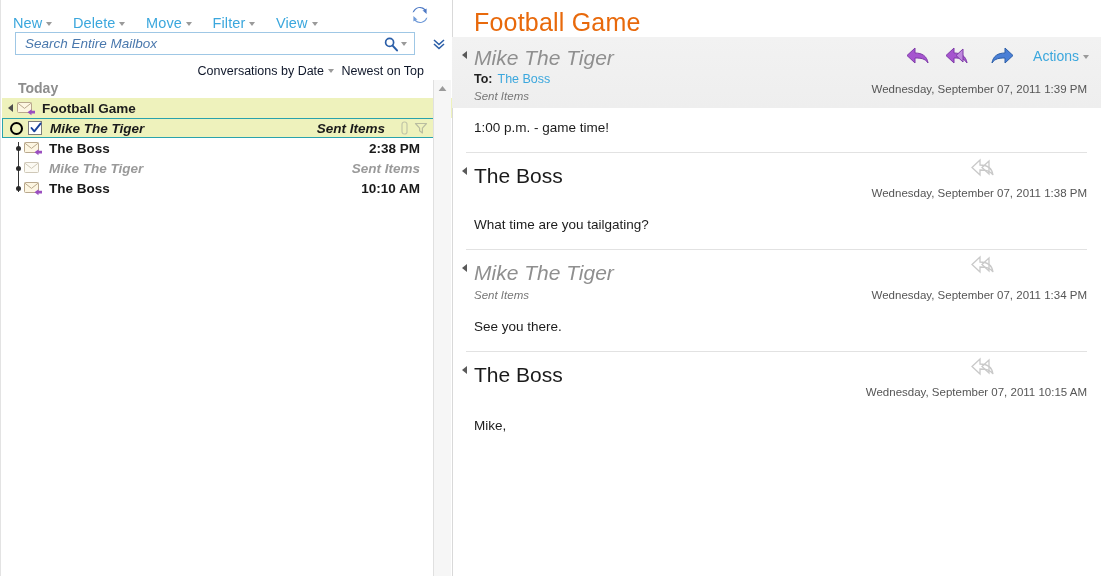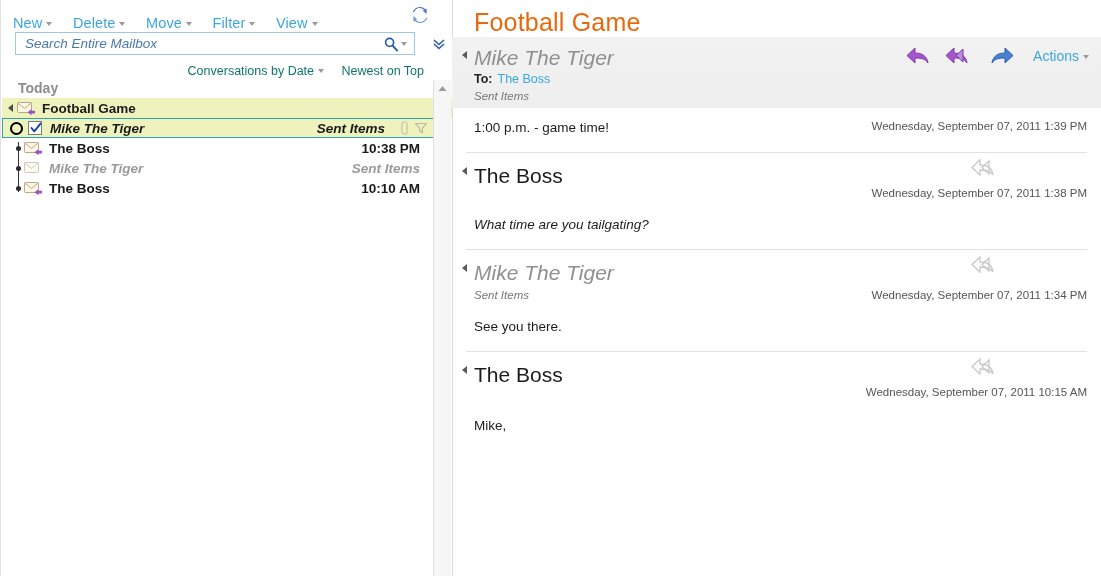"Conversations by Date" .sort-link { color: #0f766e -> #0f172a; margin-left: 14px -> 4px }
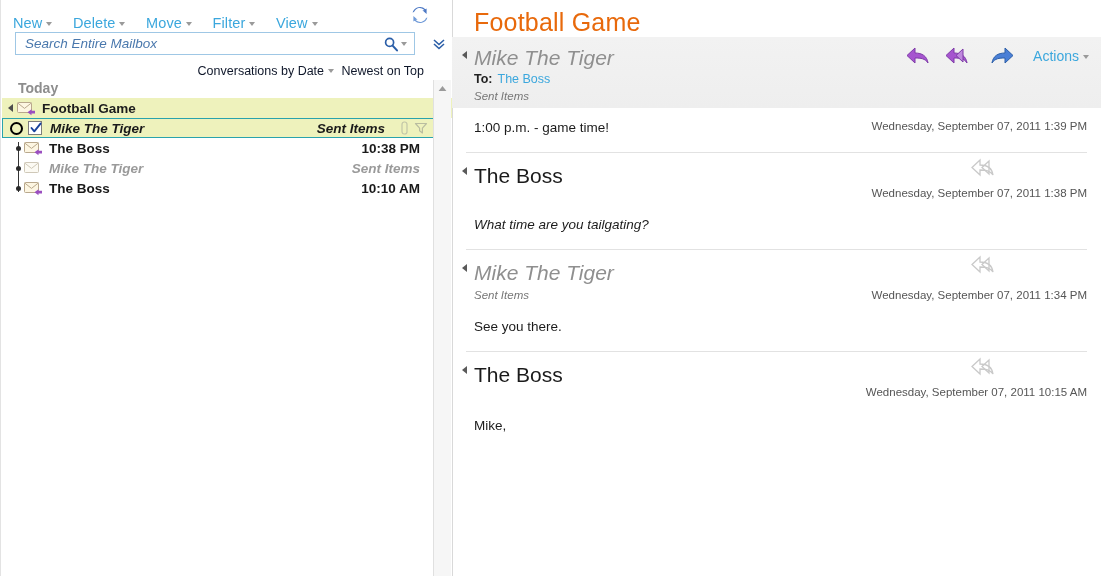"Wednesday, September 07, 2011 1:39" div.stamp { margin-top: 37px -> none }
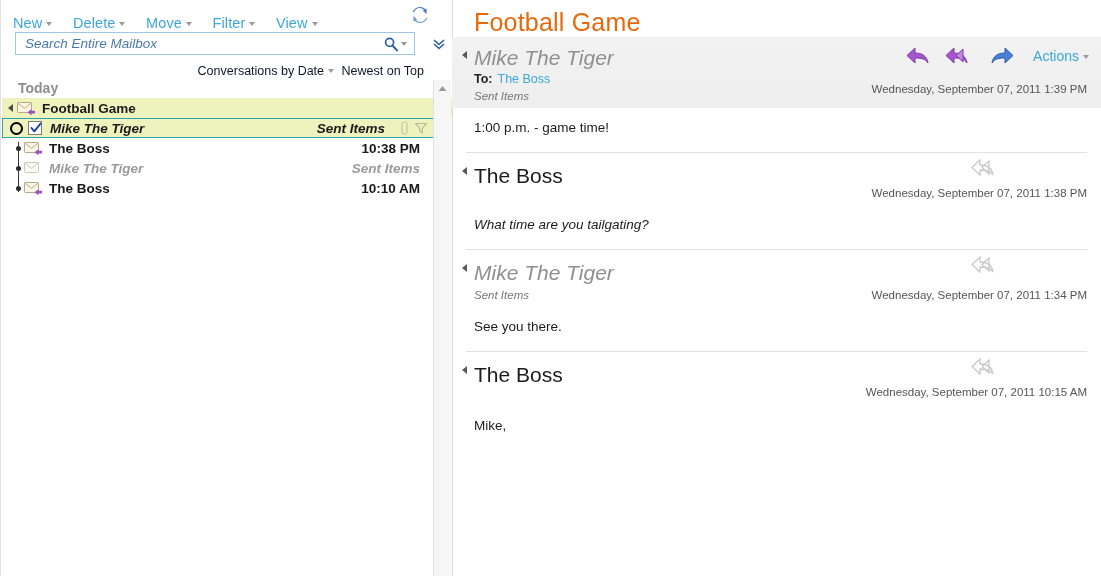"10:38 PM" span.meta { text: 10:38 -> 2:38 }
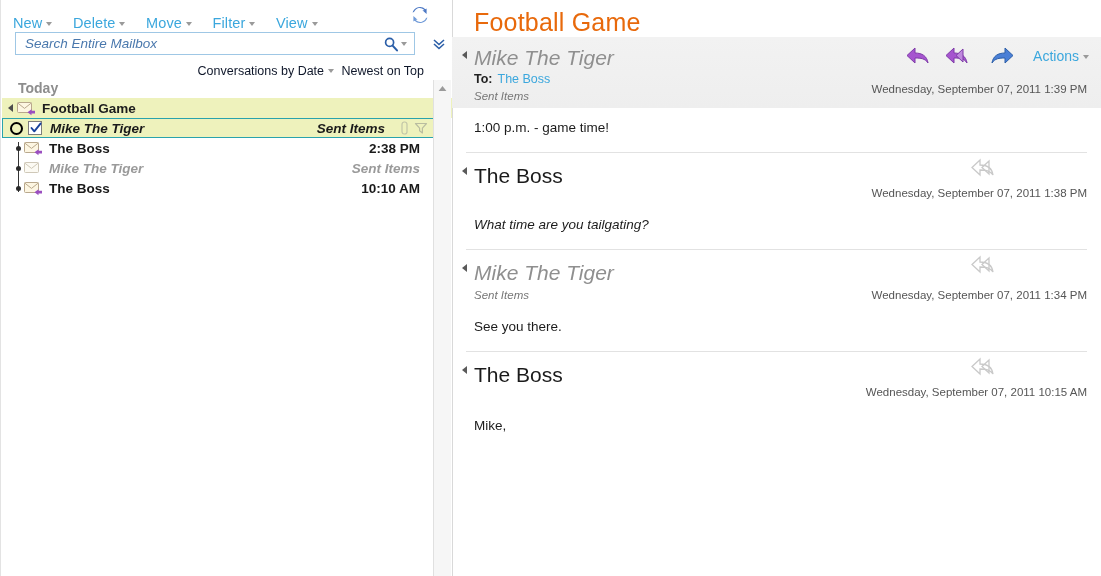"What time are you tailgating?" div.body-text { font-style: italic -> none }
